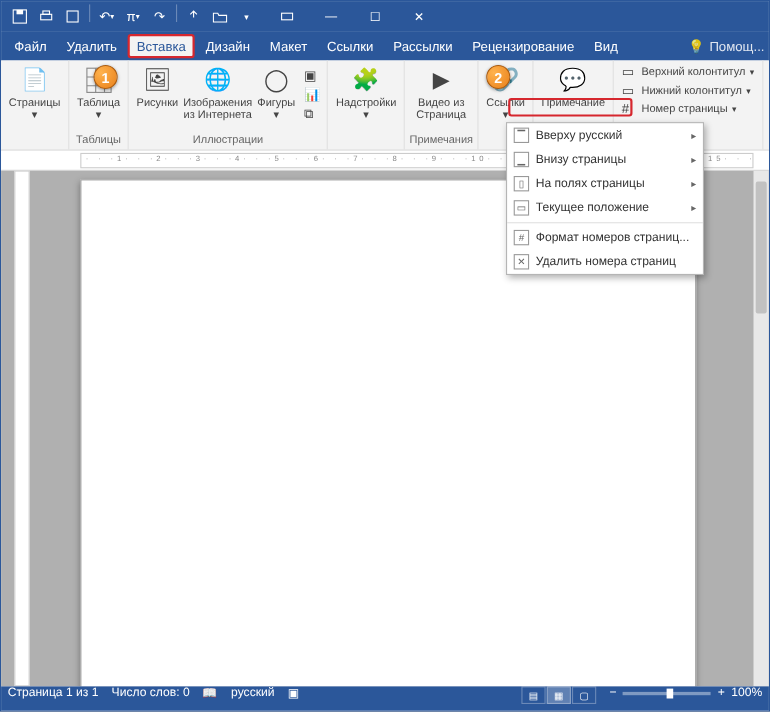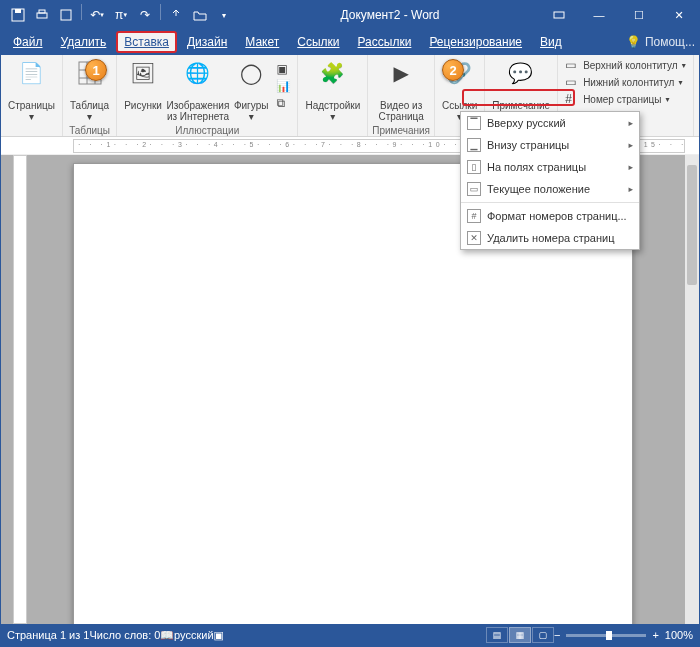"Документ2 - Word" div.title-center { html: <div>Документ2 - Word</div> -> none }
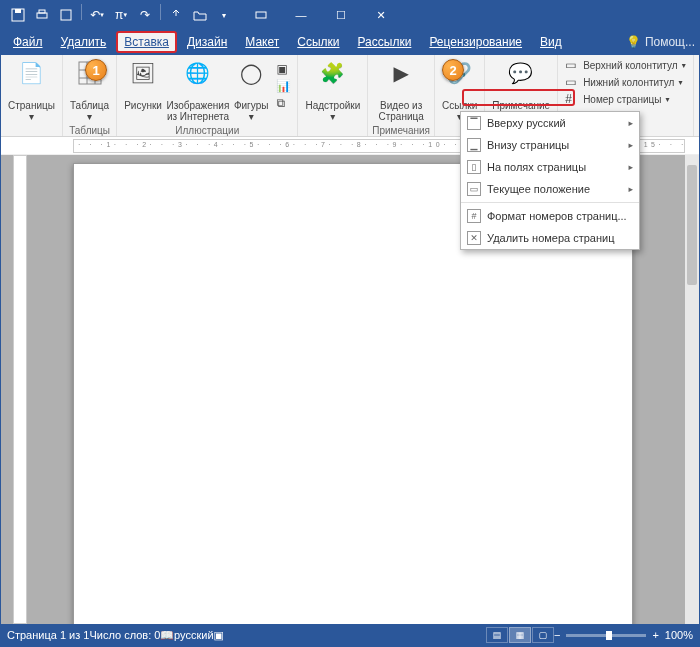"Файл" .menu-item { text-decoration: underline -> none }
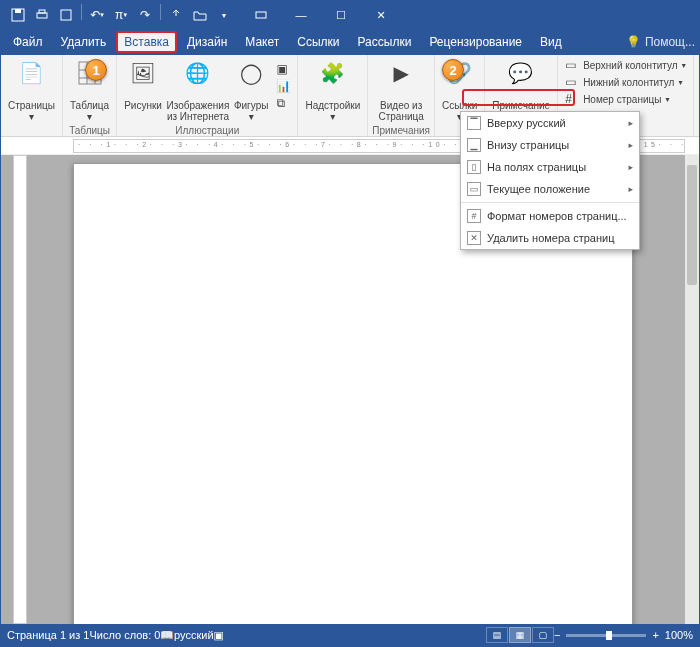"Страницы" .rbtn .lbl { margin-top: 12px -> none }
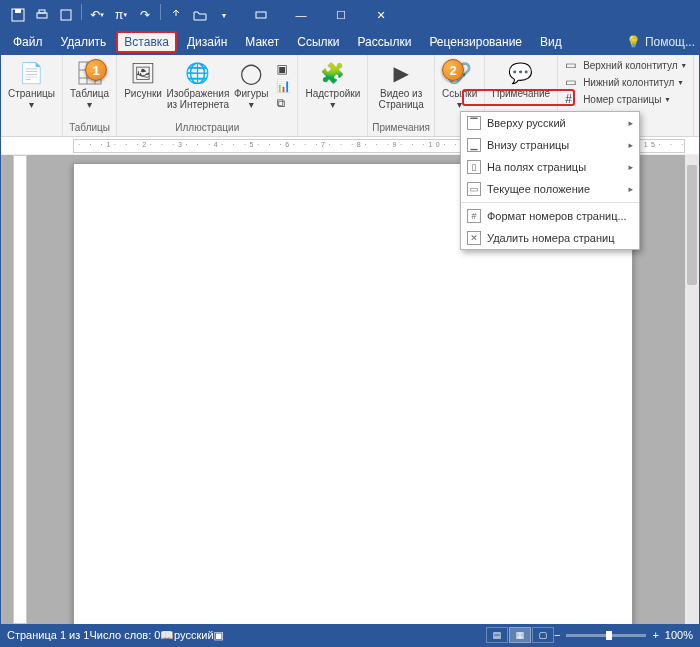"Страница 1 из 1" .statusbar { align-items: center -> flex-start; gap: none -> 12px }
